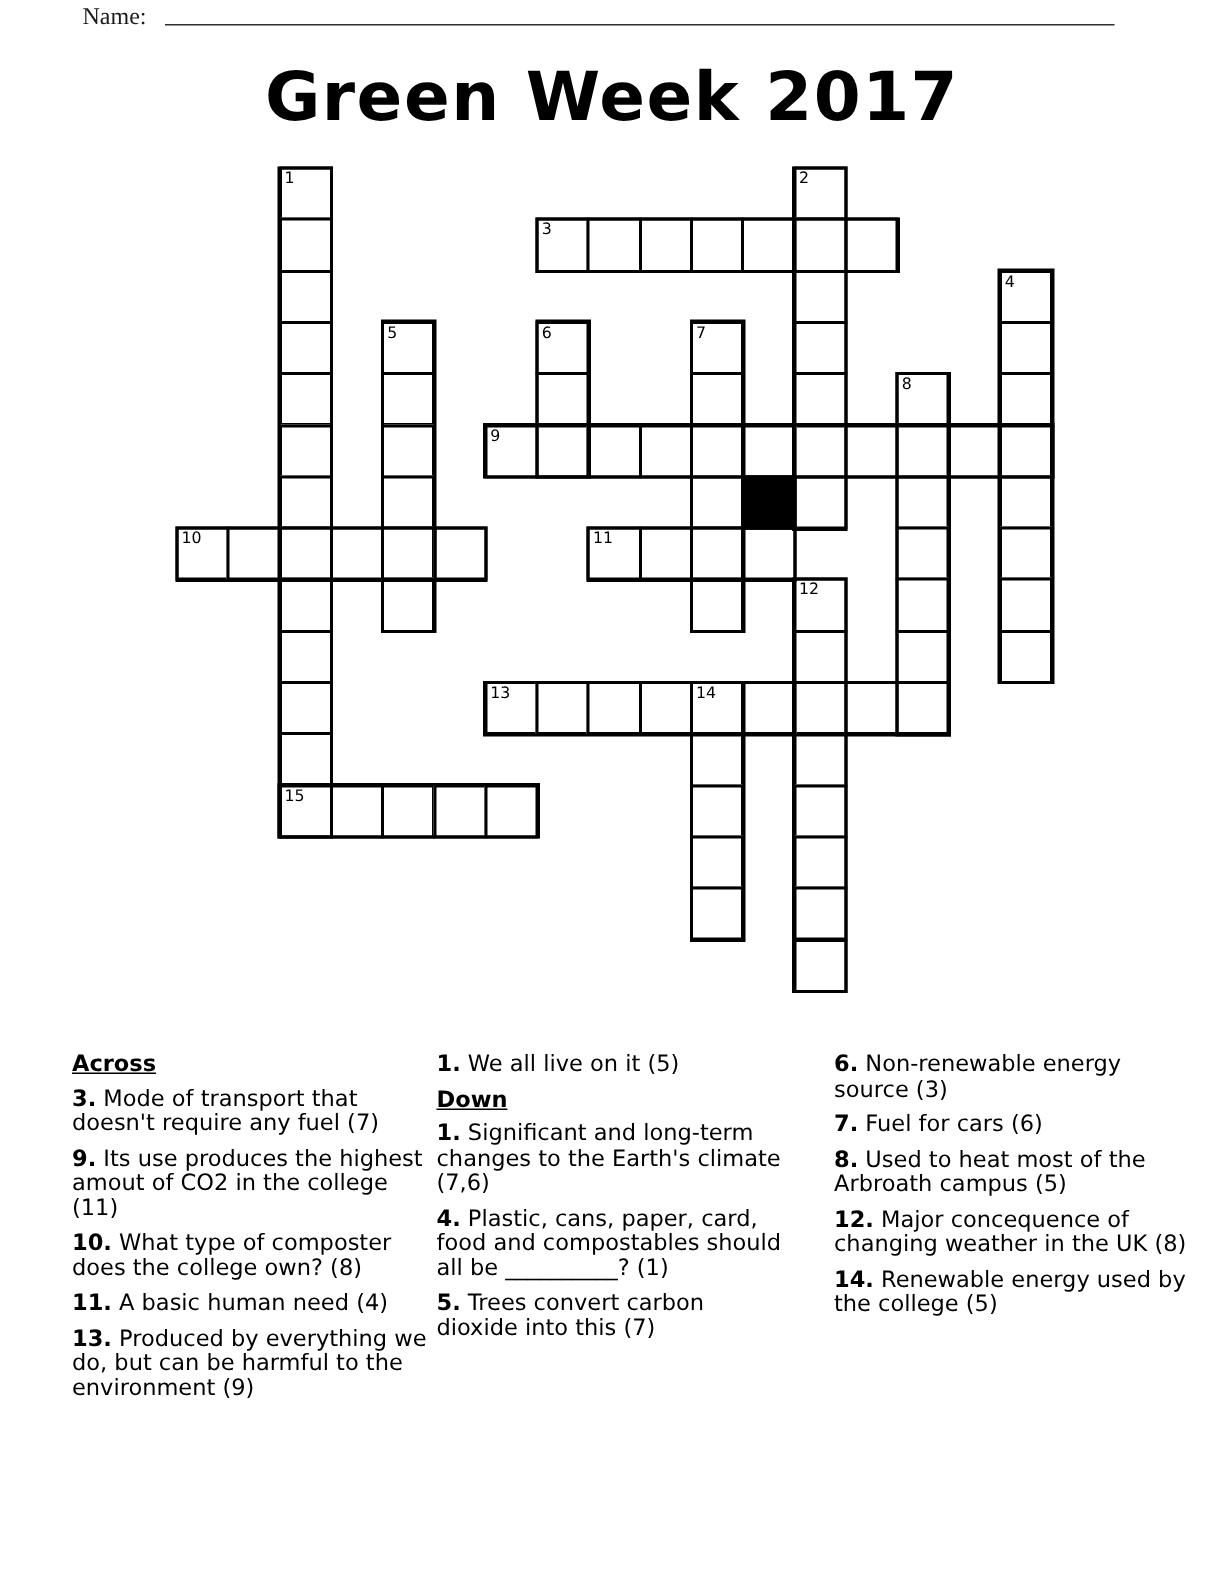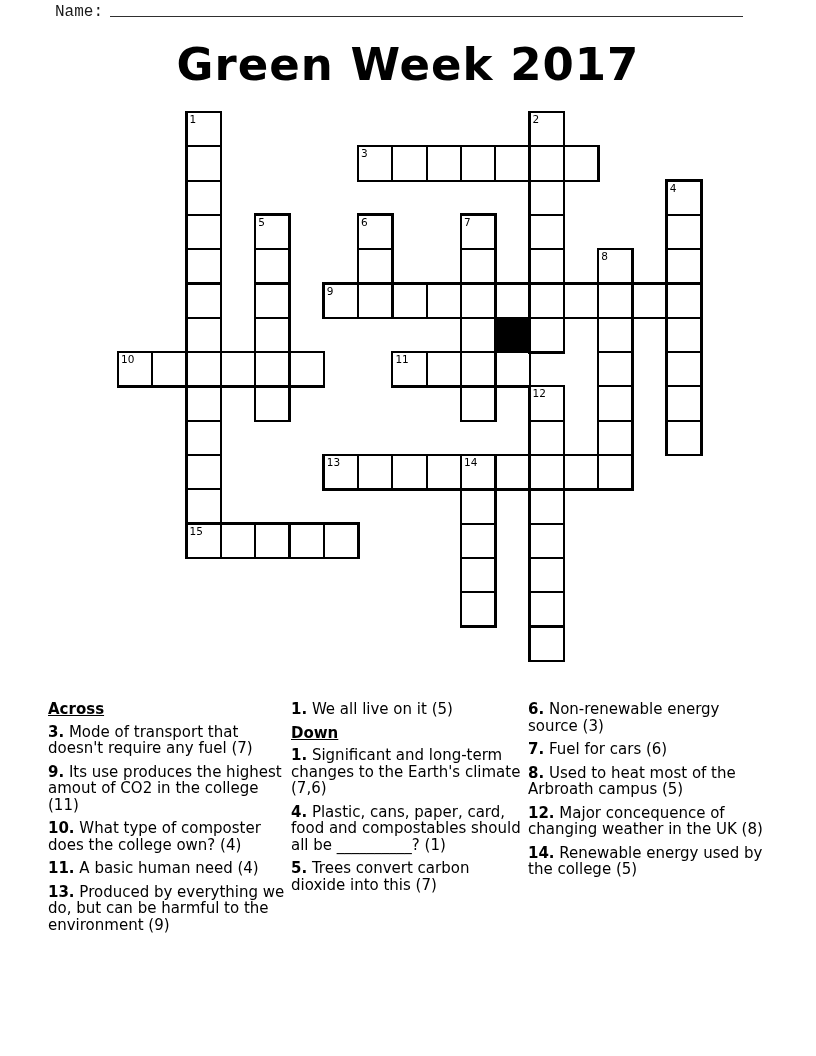"Name:" .name-label { font-family: Liberation Mono, monospace -> Liberation Serif, serif }
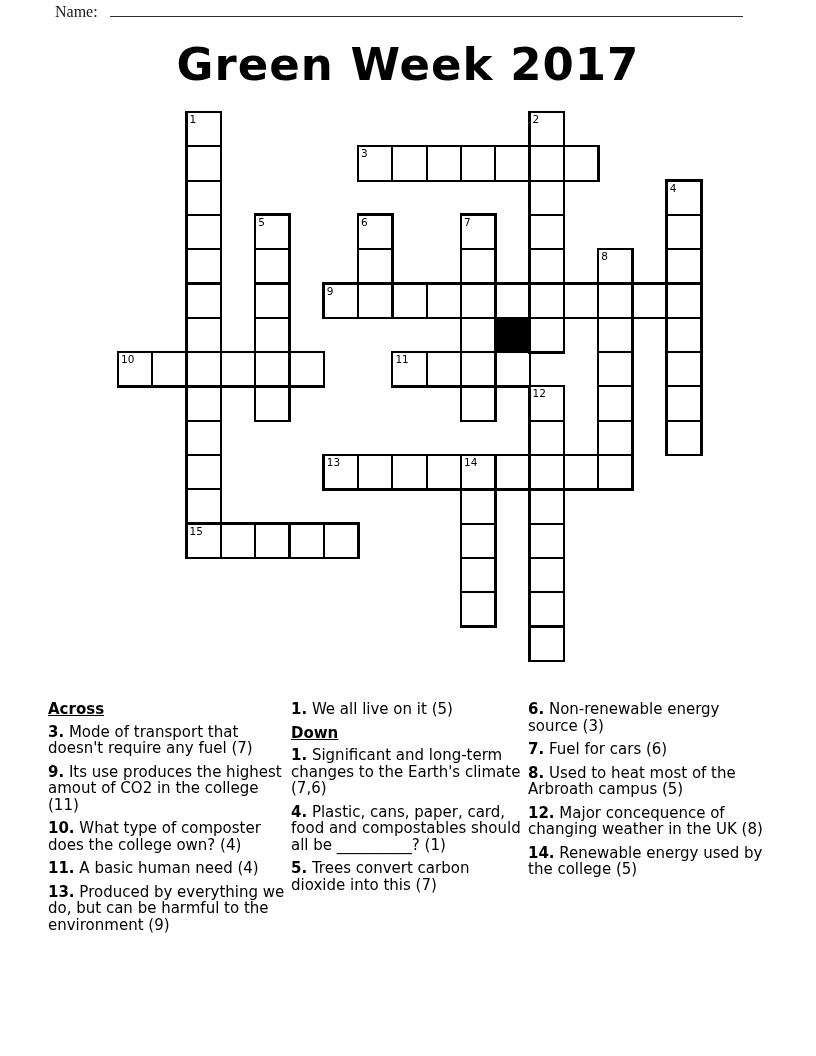"6. Non-renewable energy source (3)" div.clue-col { left: 528px -> 556px }
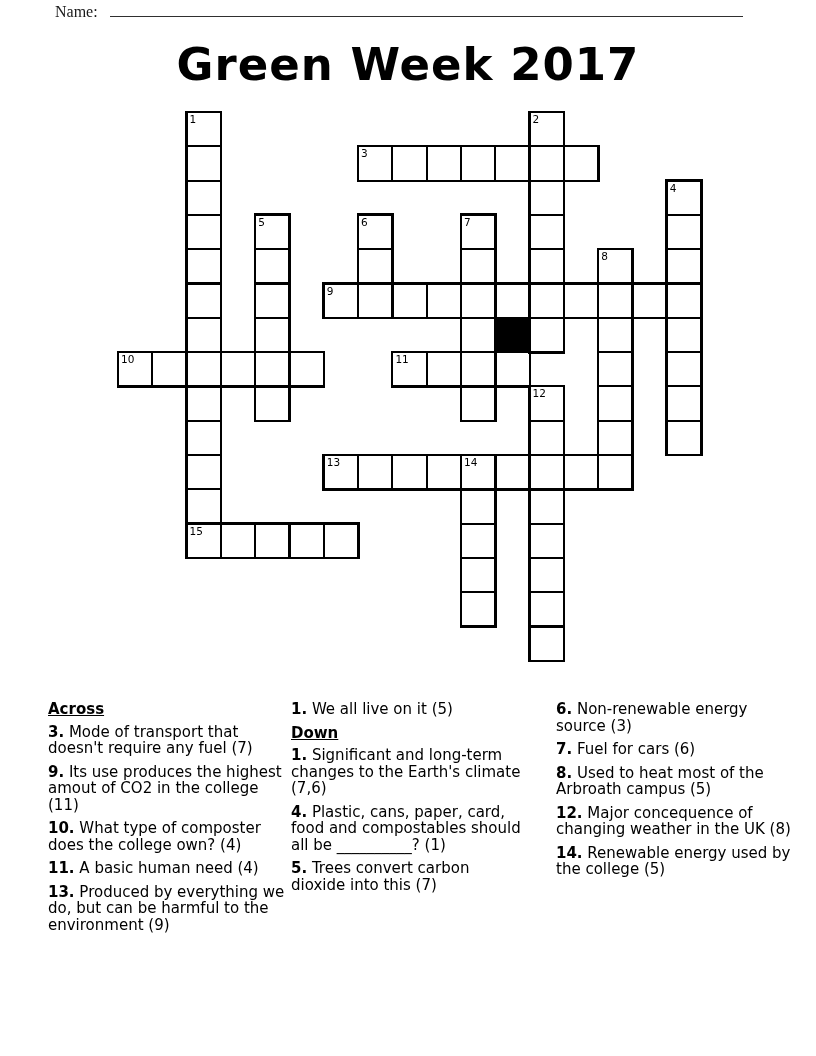"What type of composter does" span.ctext { text: 4 -> 8 }
